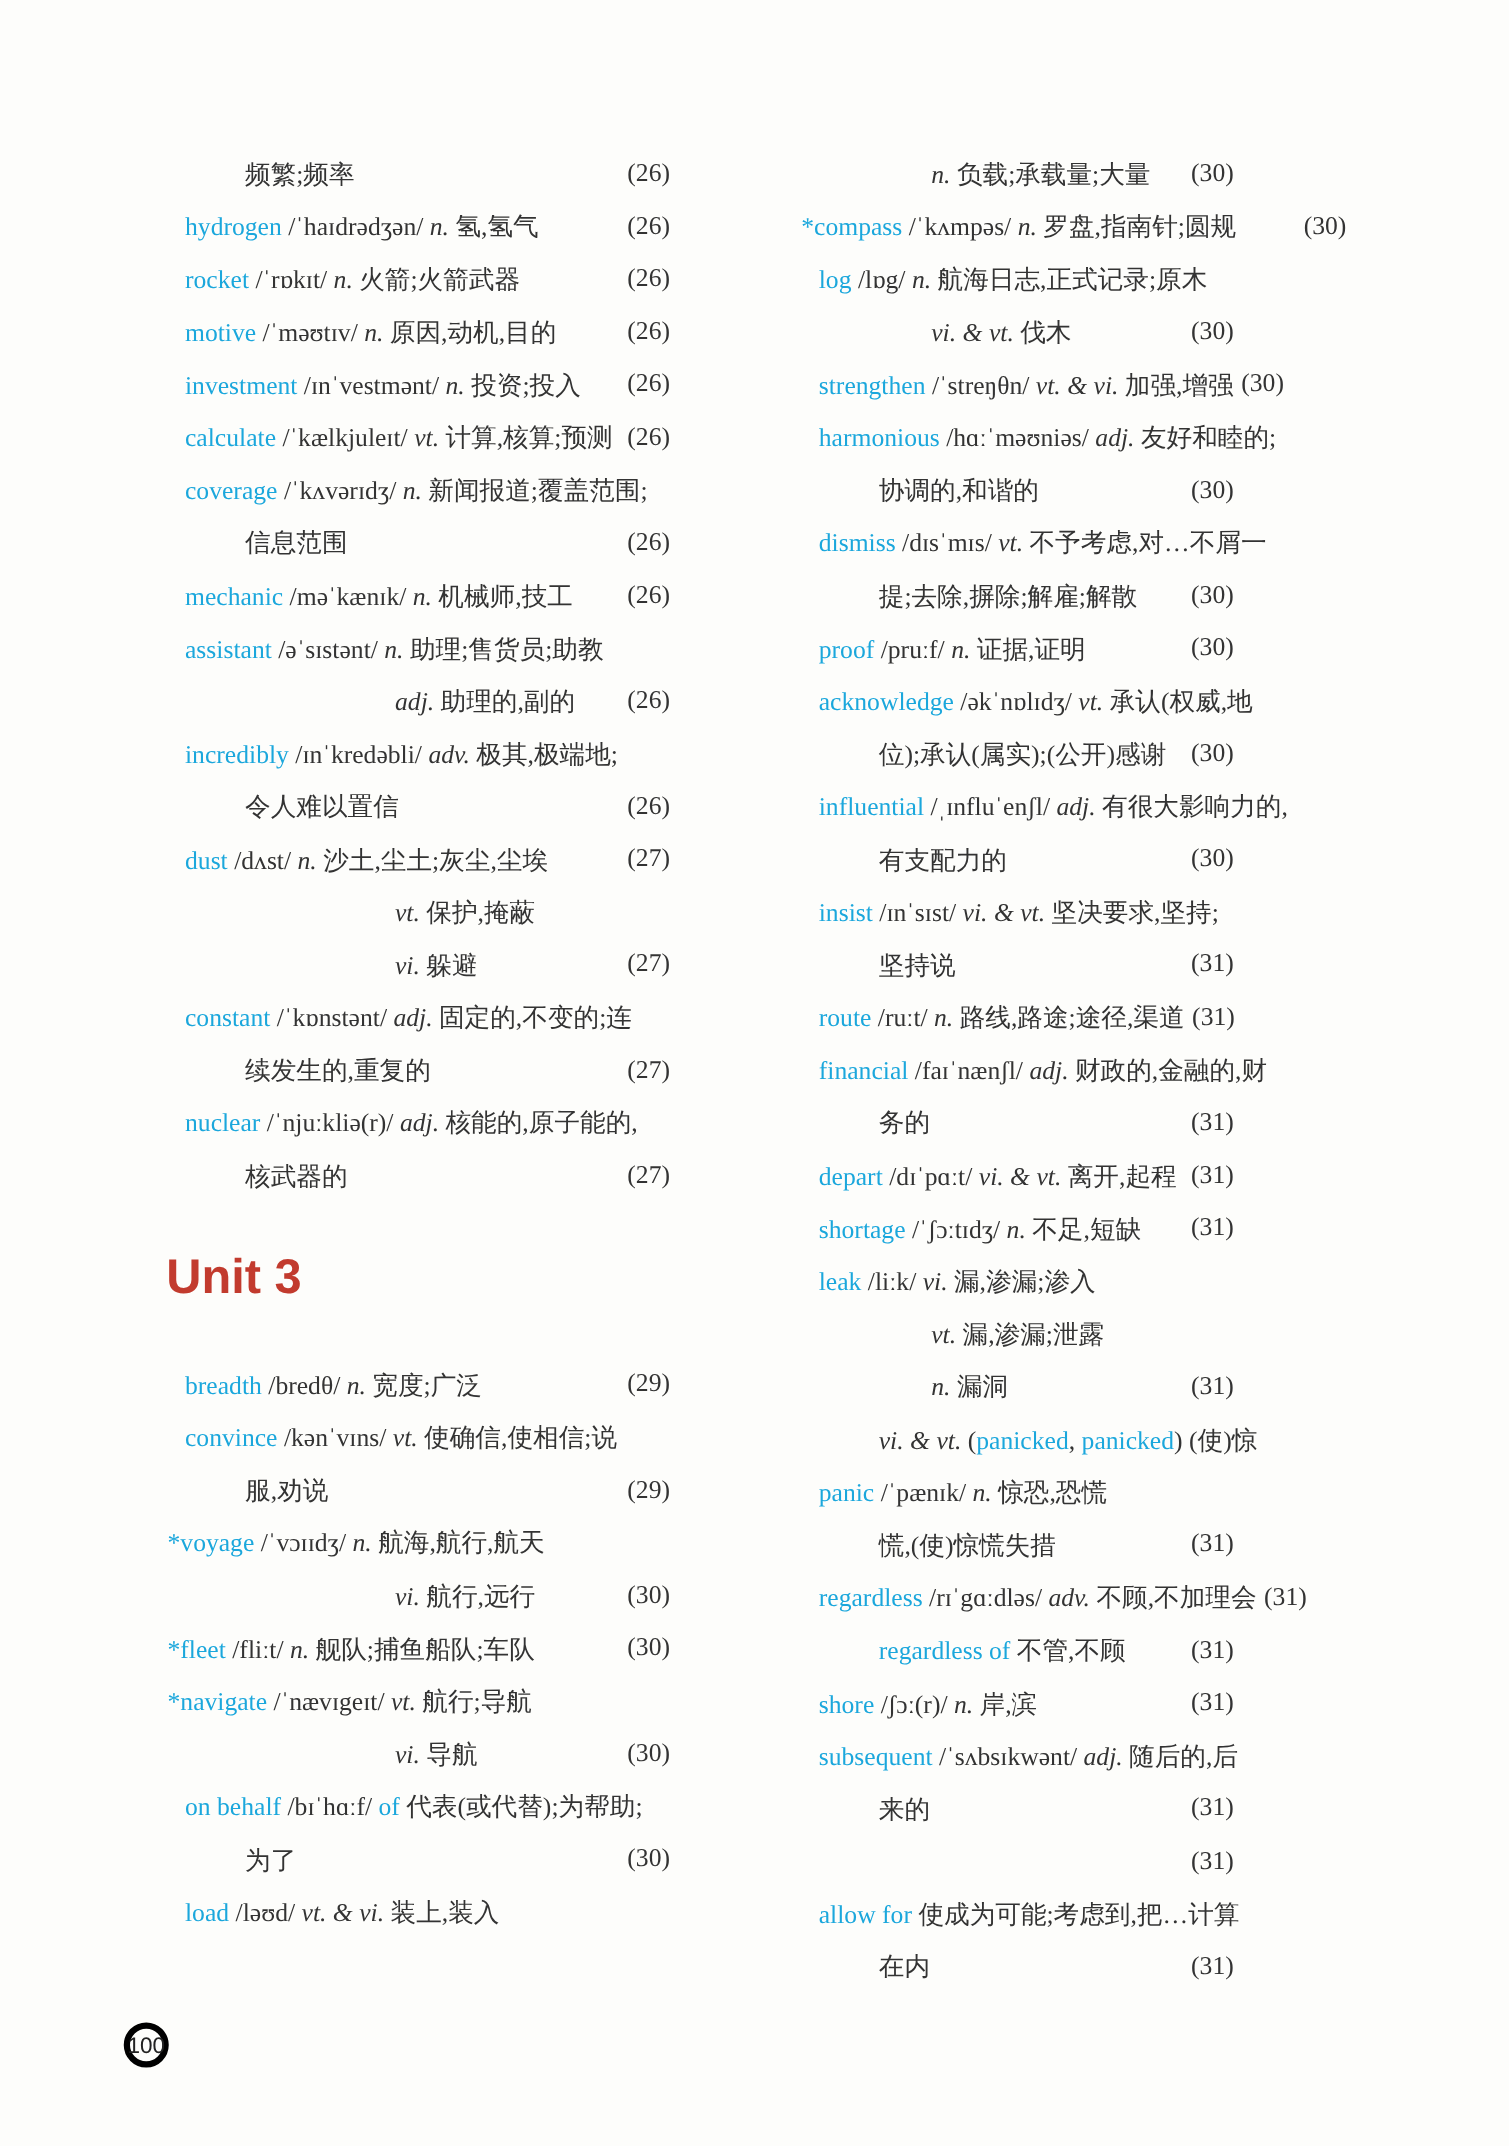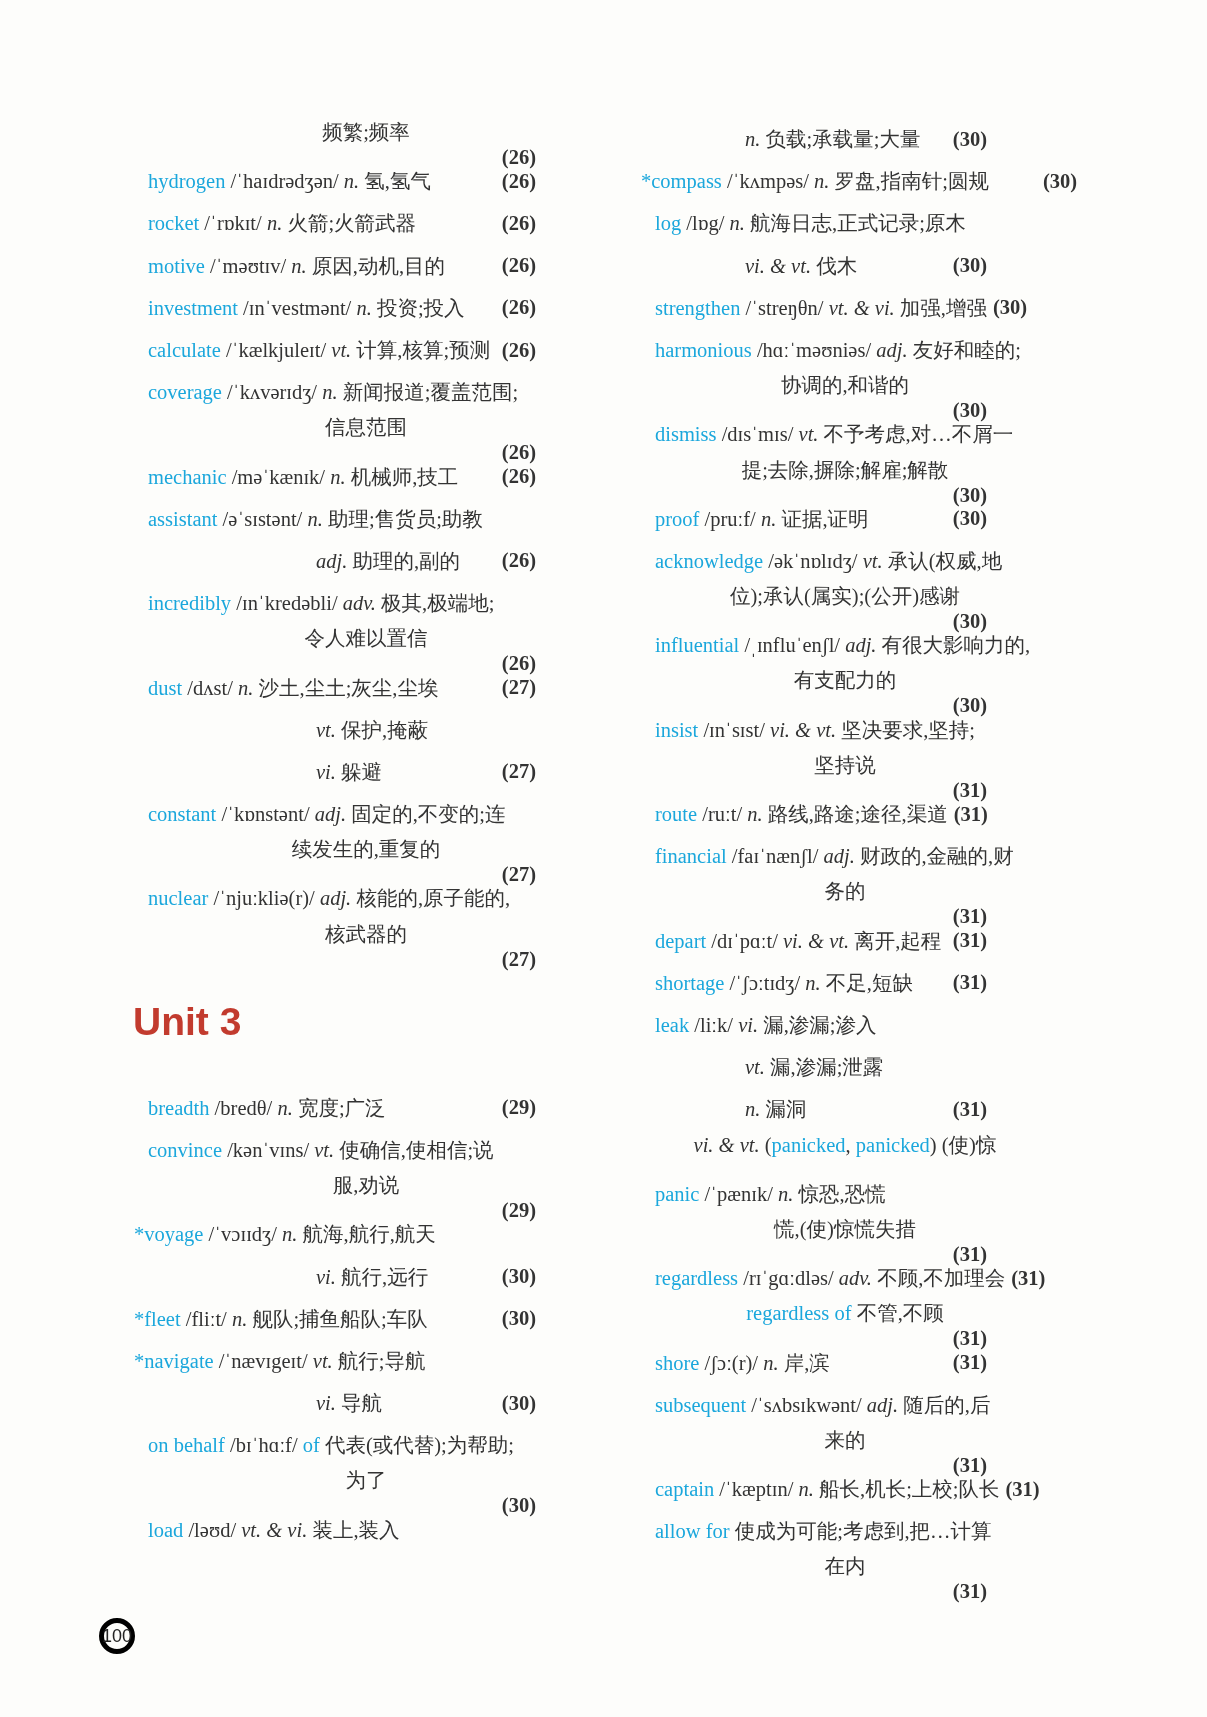"频繁;频率" .ind1 { flex-direction: column -> none }
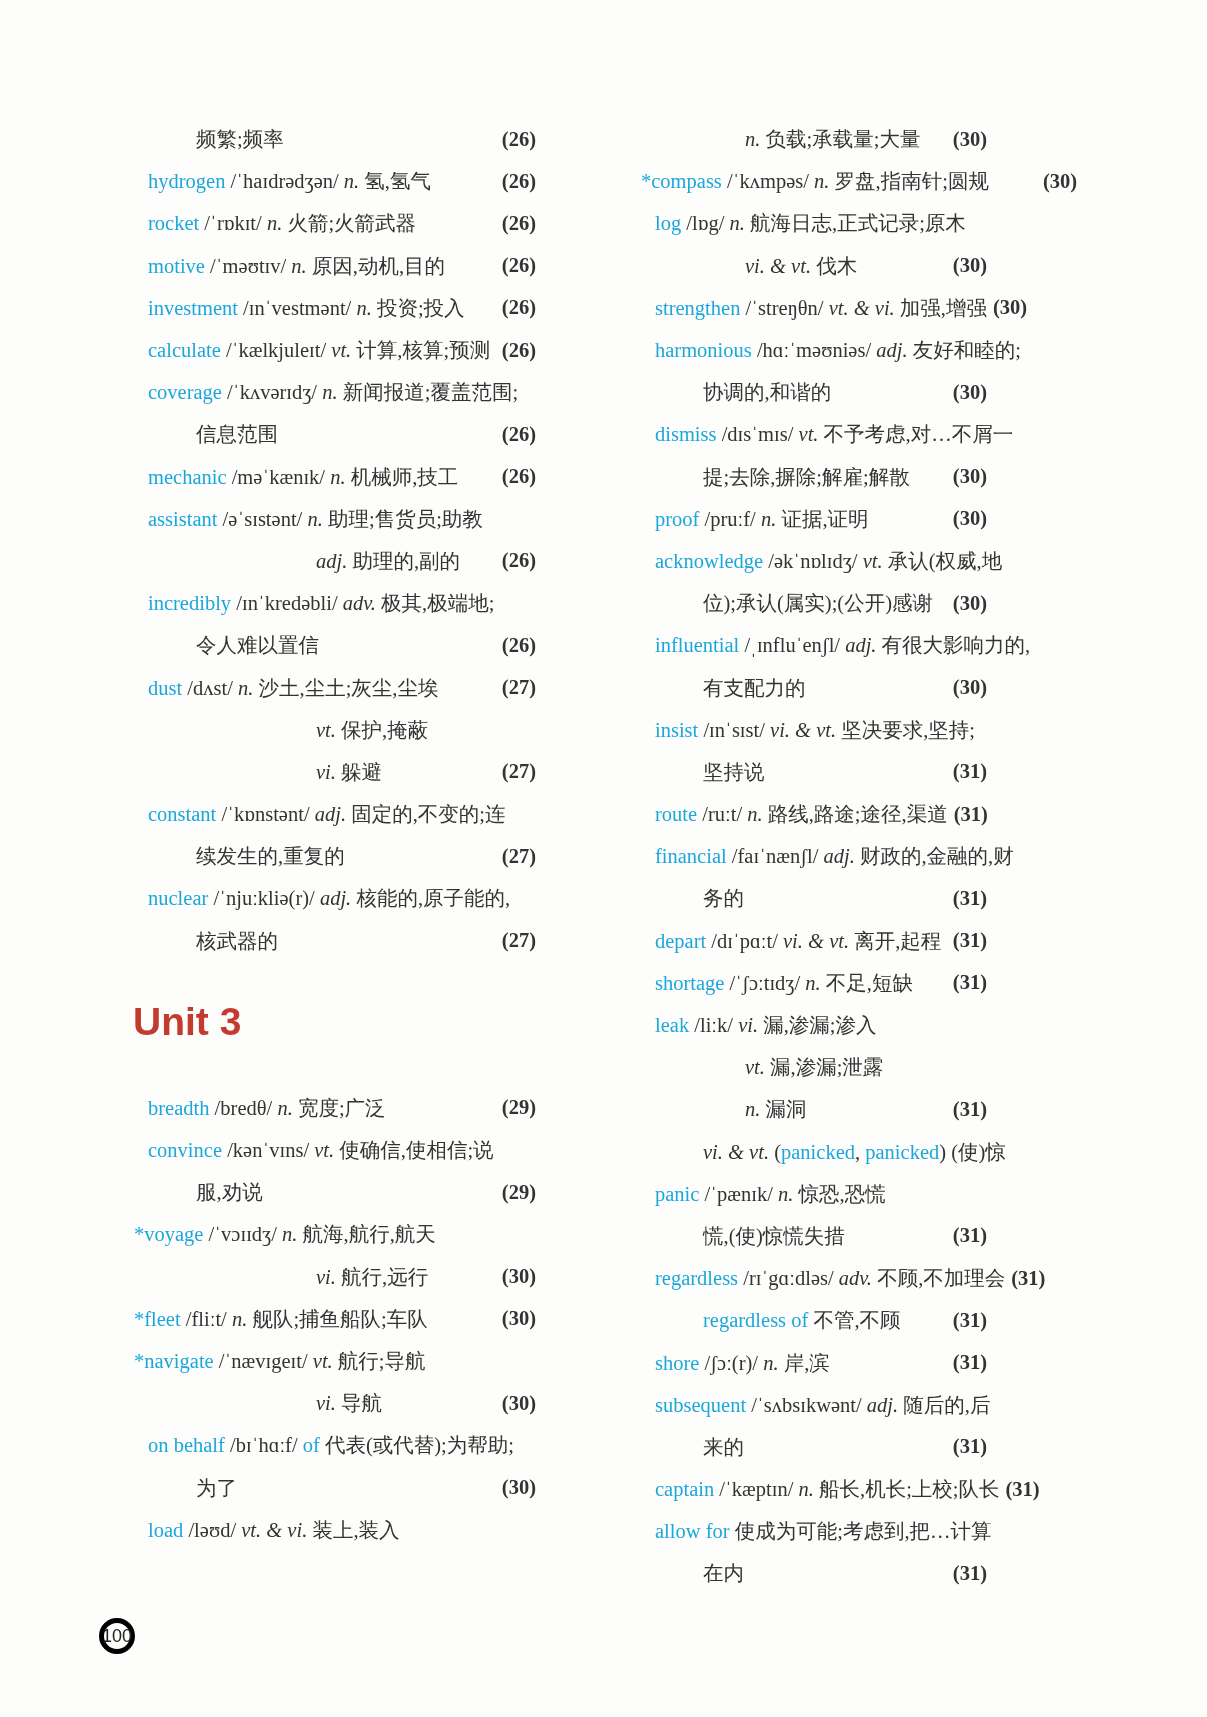"(26)" .pgref { font-weight: bold -> none }
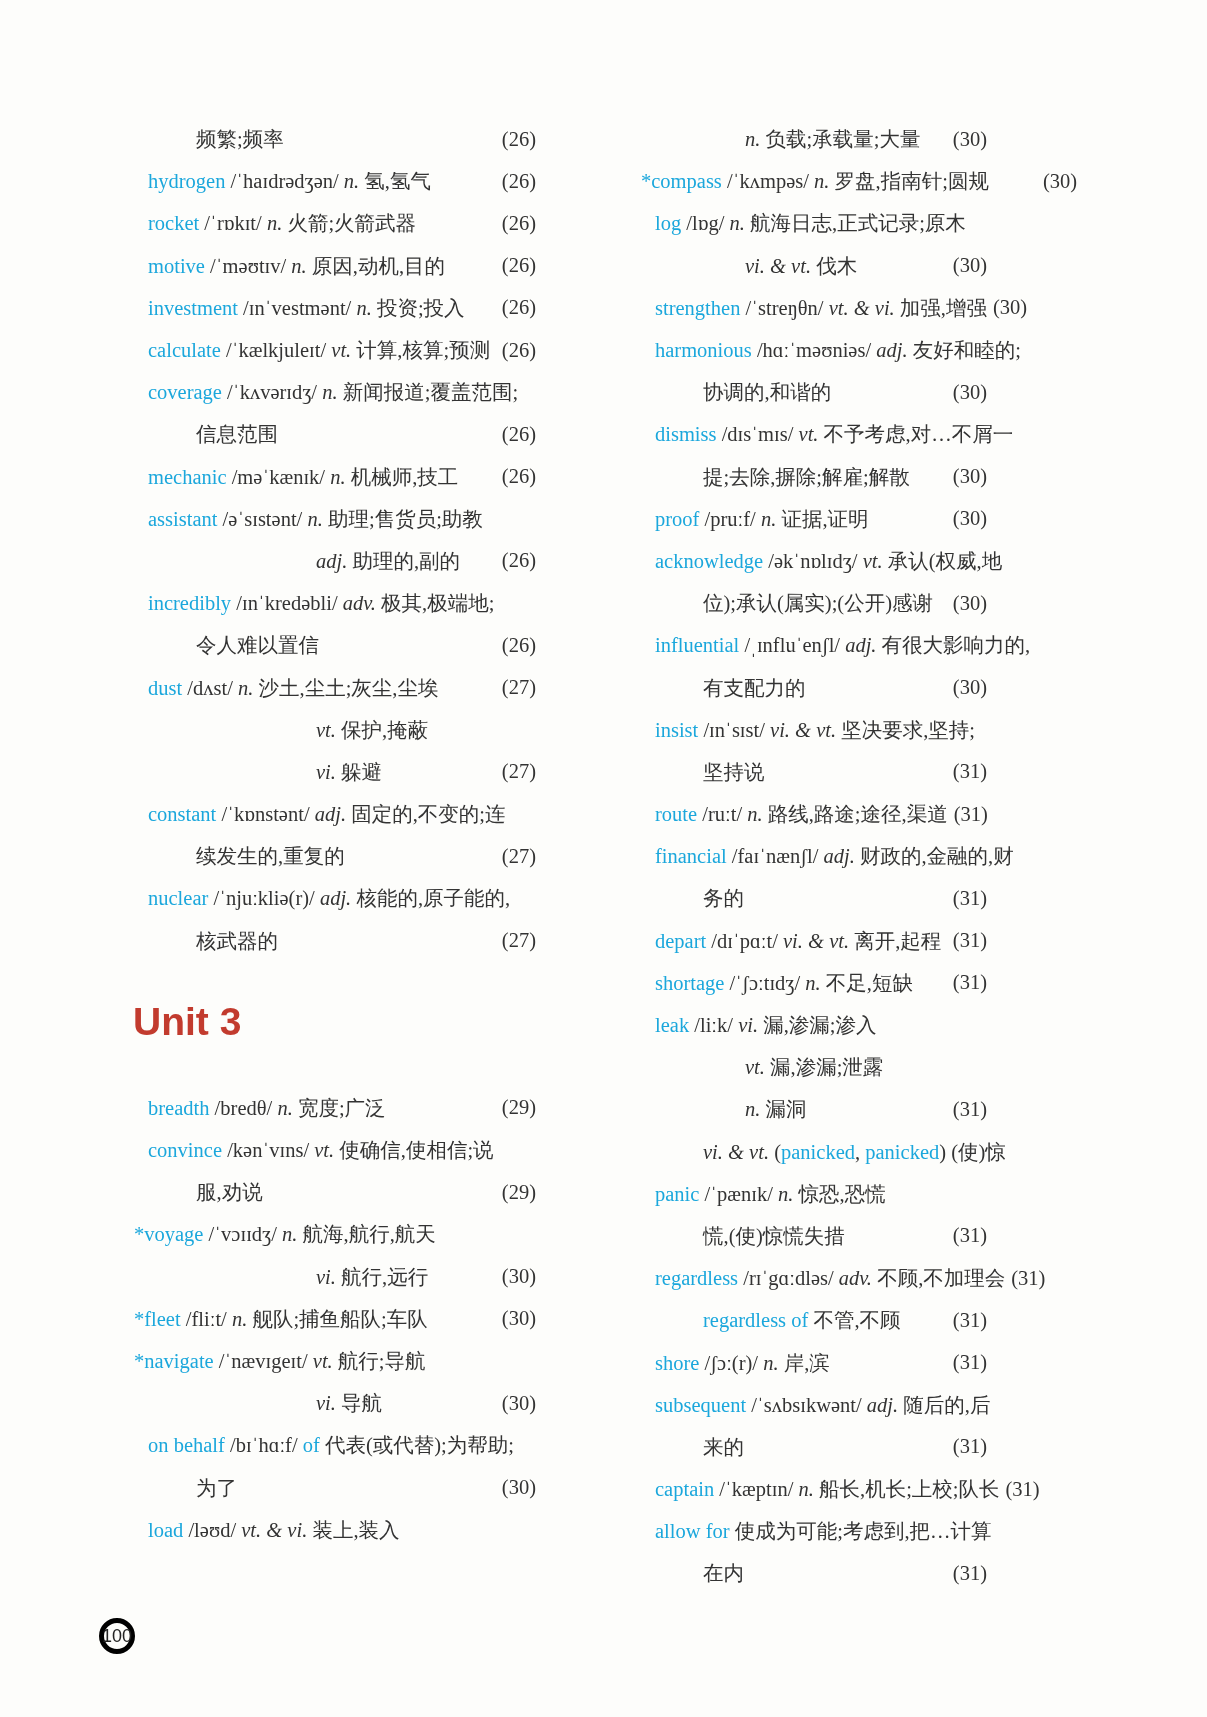"captain /ˈkæptɪn/ n. 船长,机长;上校;队长" span.txt { html: <span><span>captain</span><span> /ˈkæptɪn/ </span><span>n.</span><span> 船长,机长;上校;队长</span></span> -> none }
